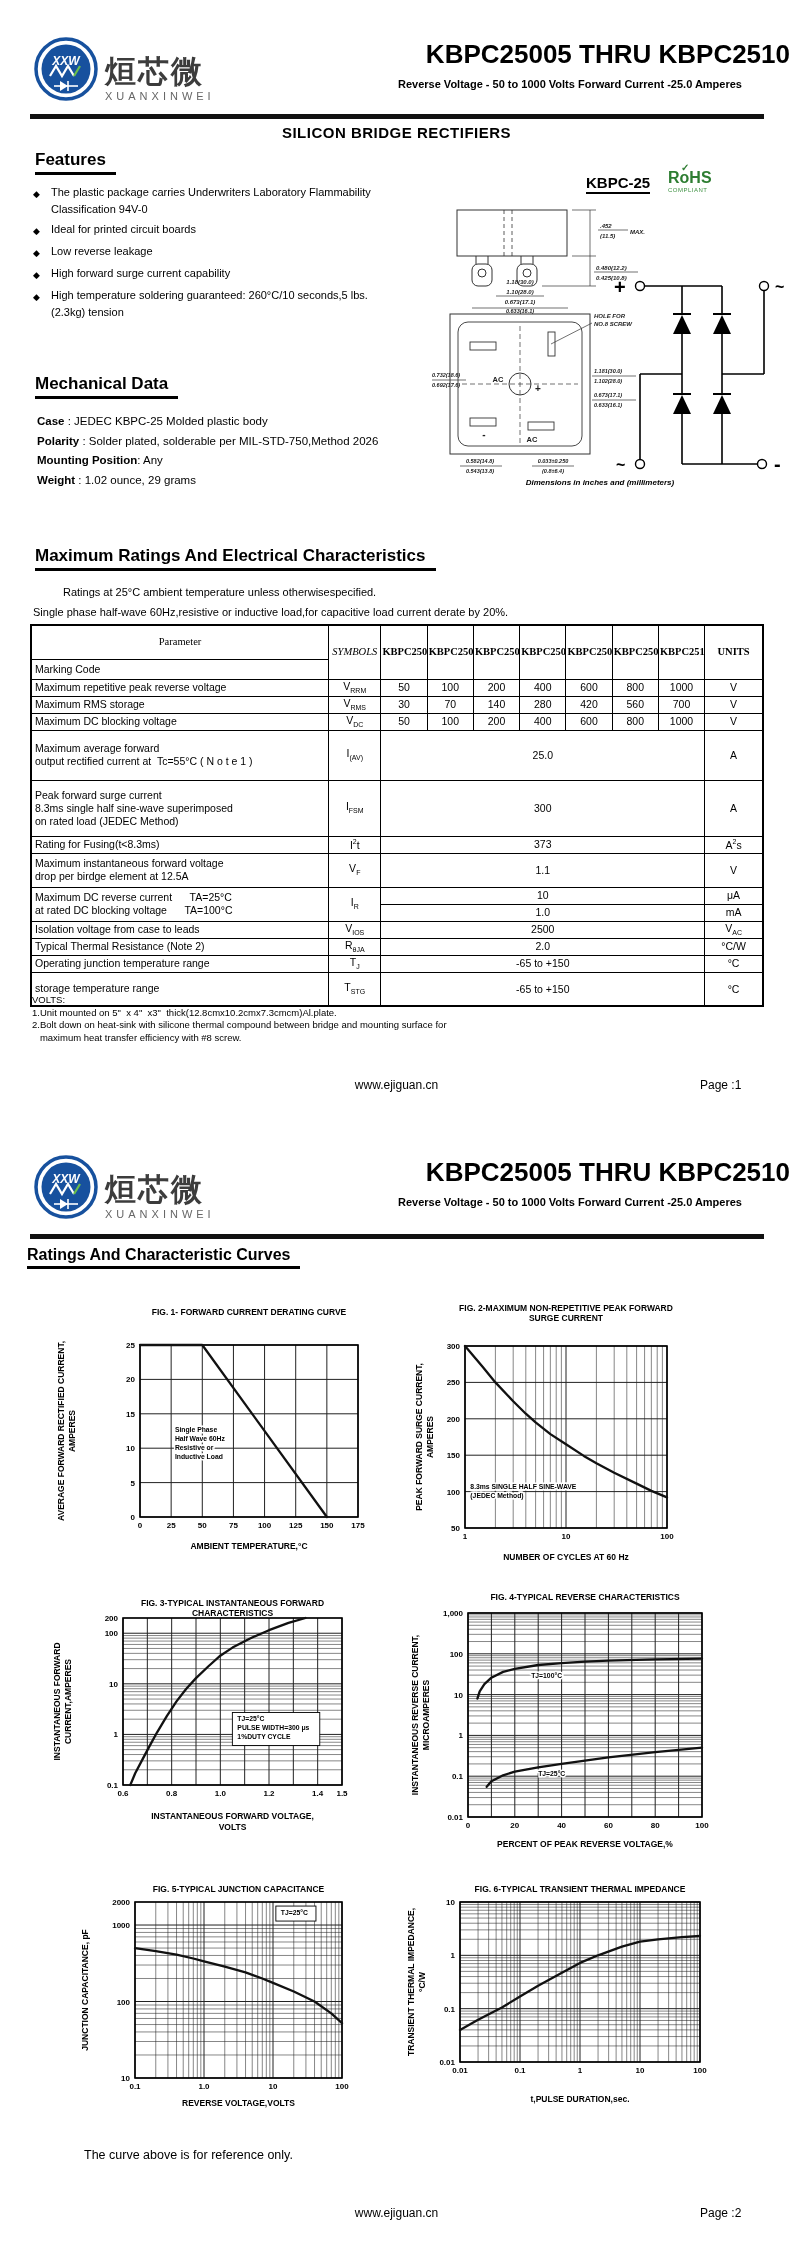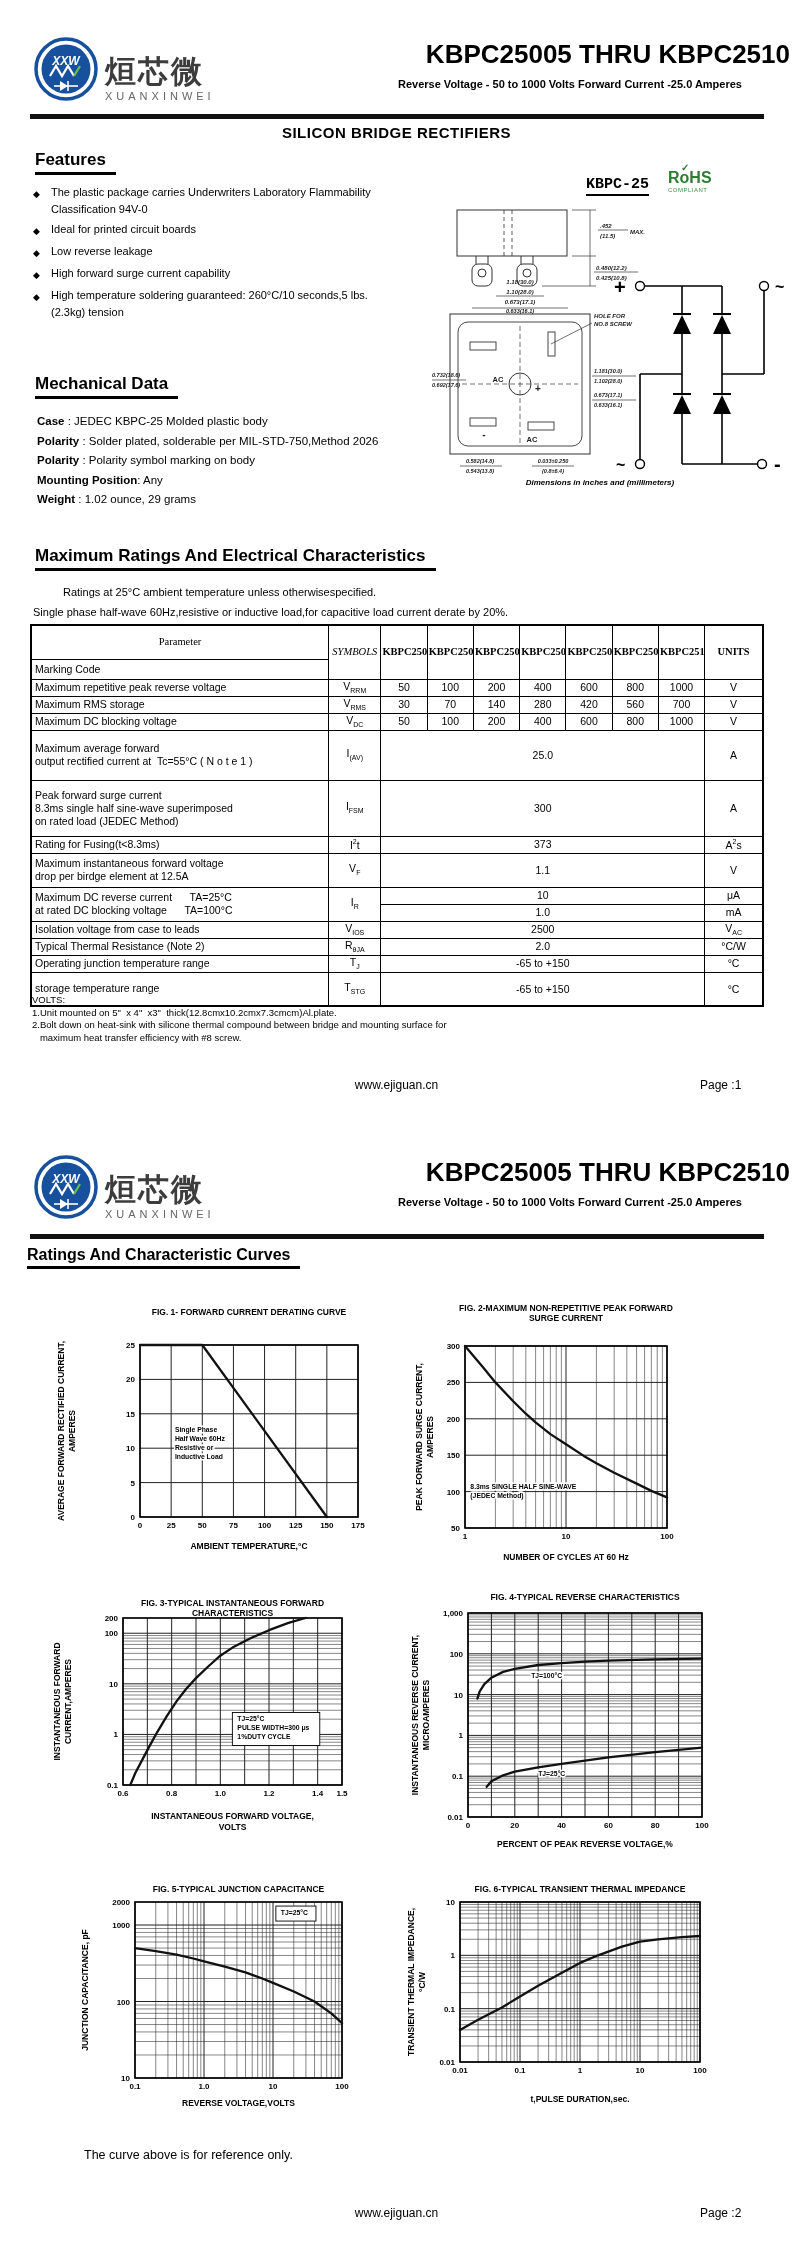"KBPC-25" .kbpc { font-family: Liberation Mono, monospace -> none }
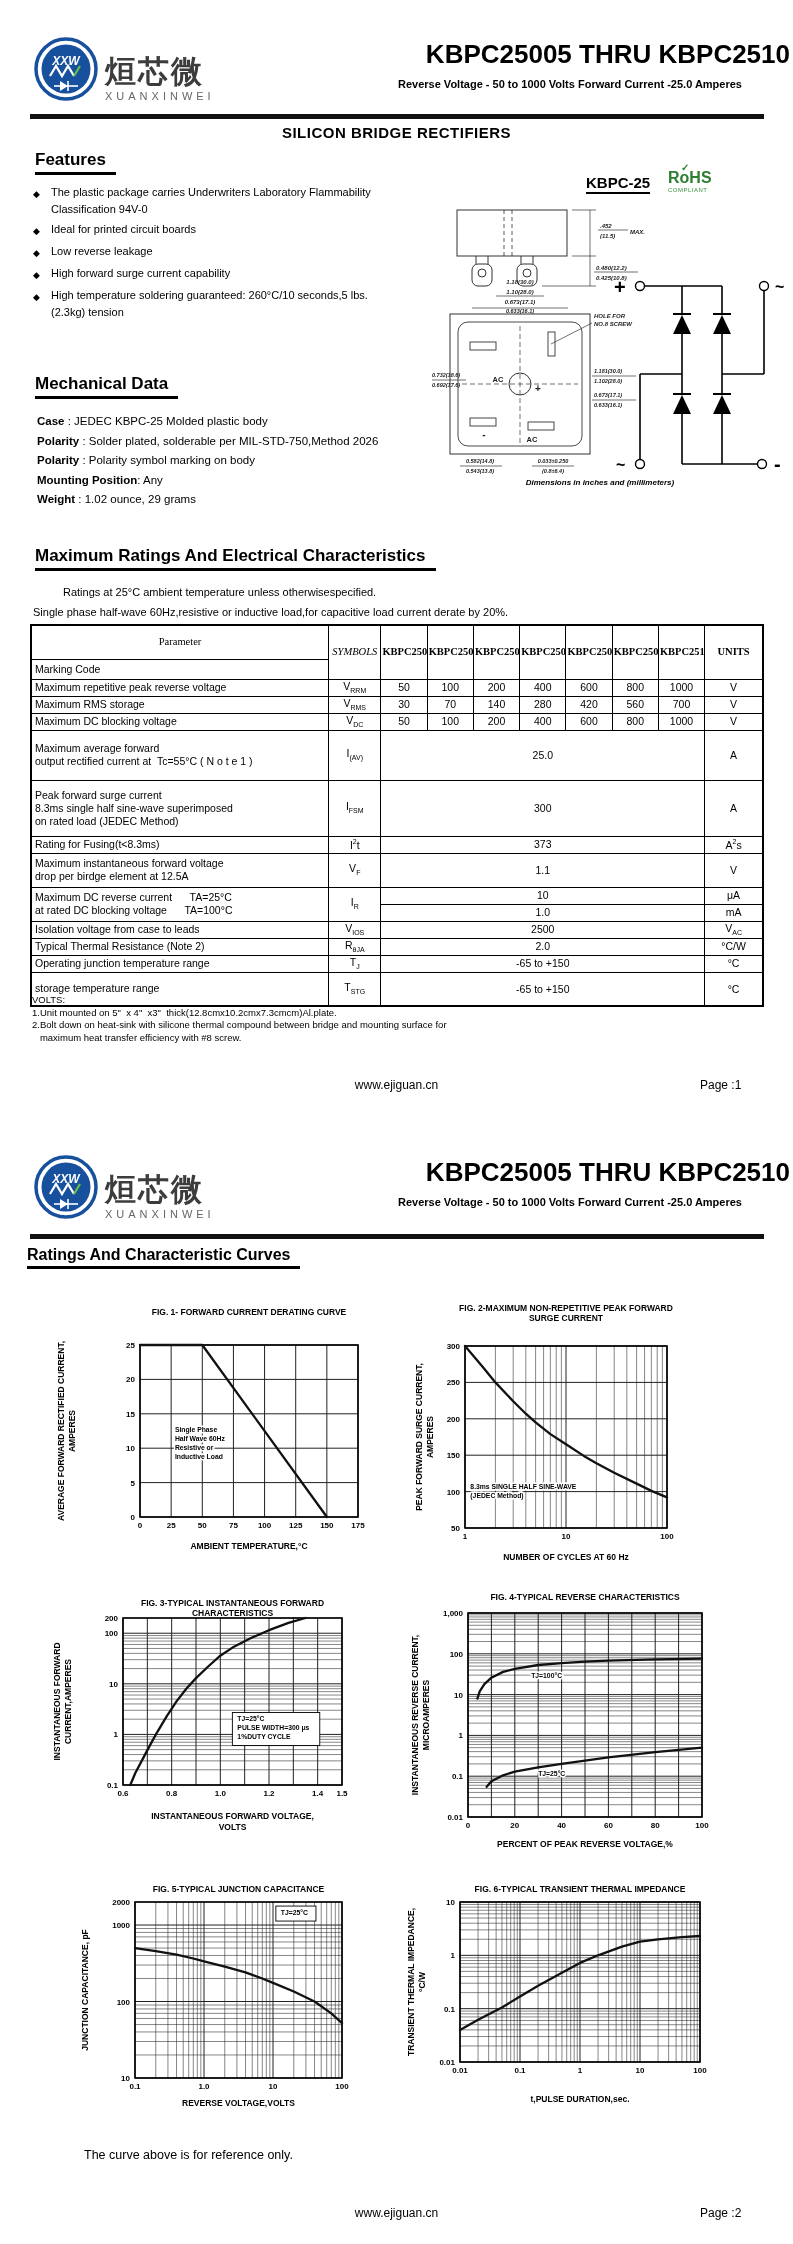"Polarity : Polarity symbol marking" div.mech-row { html: <div><b>Polarity</b><span> : Polarity symbol marking on body</span></div> -> none }
